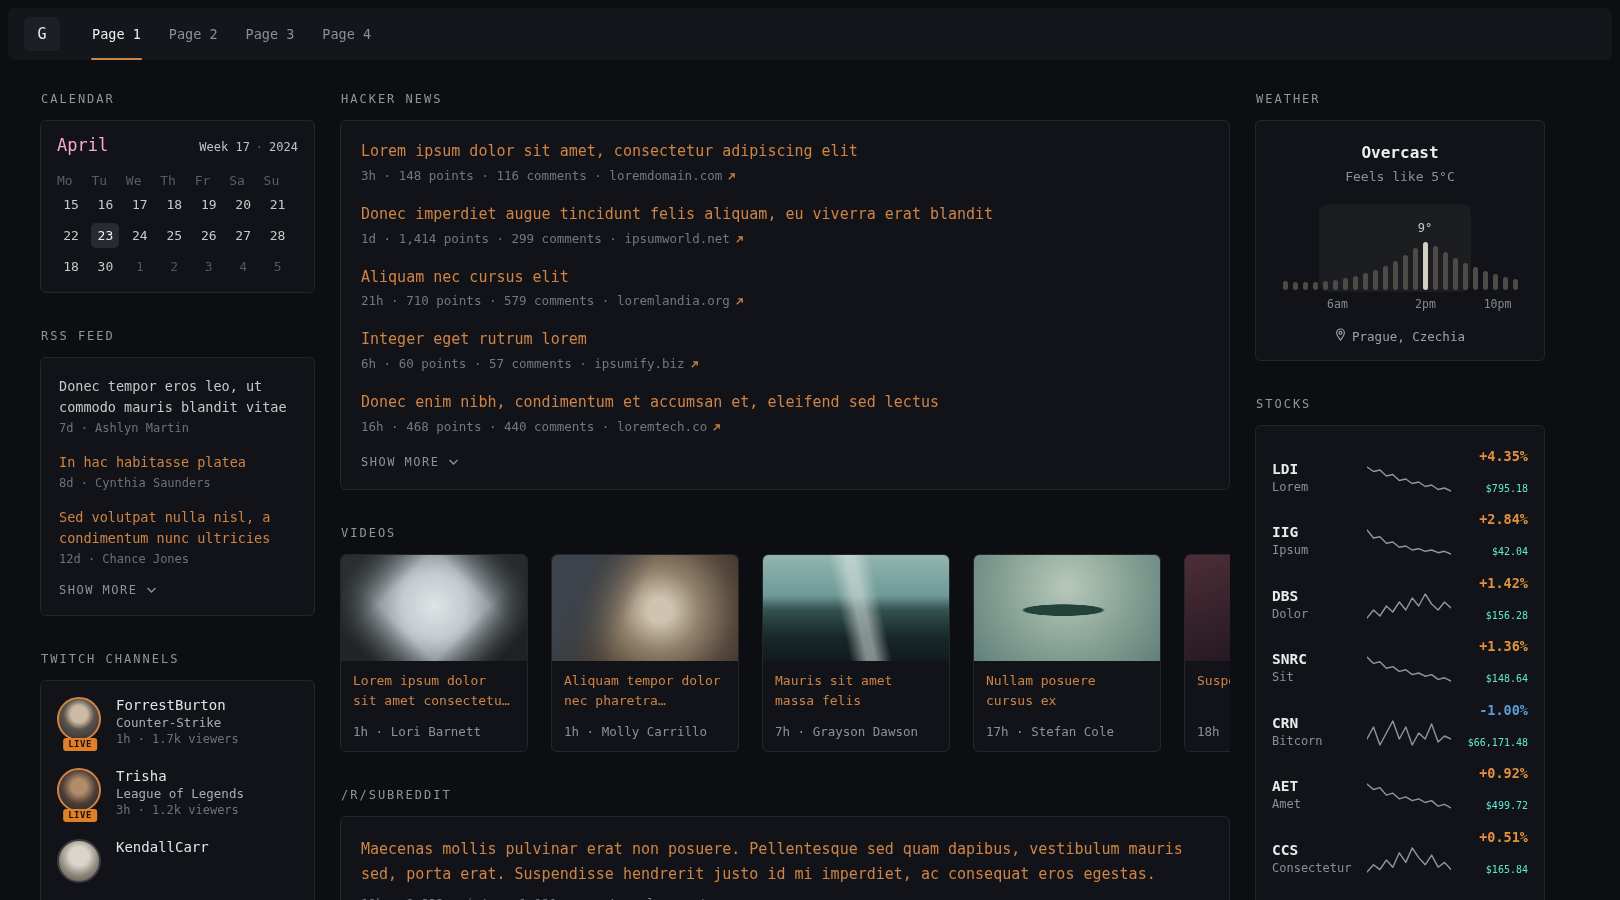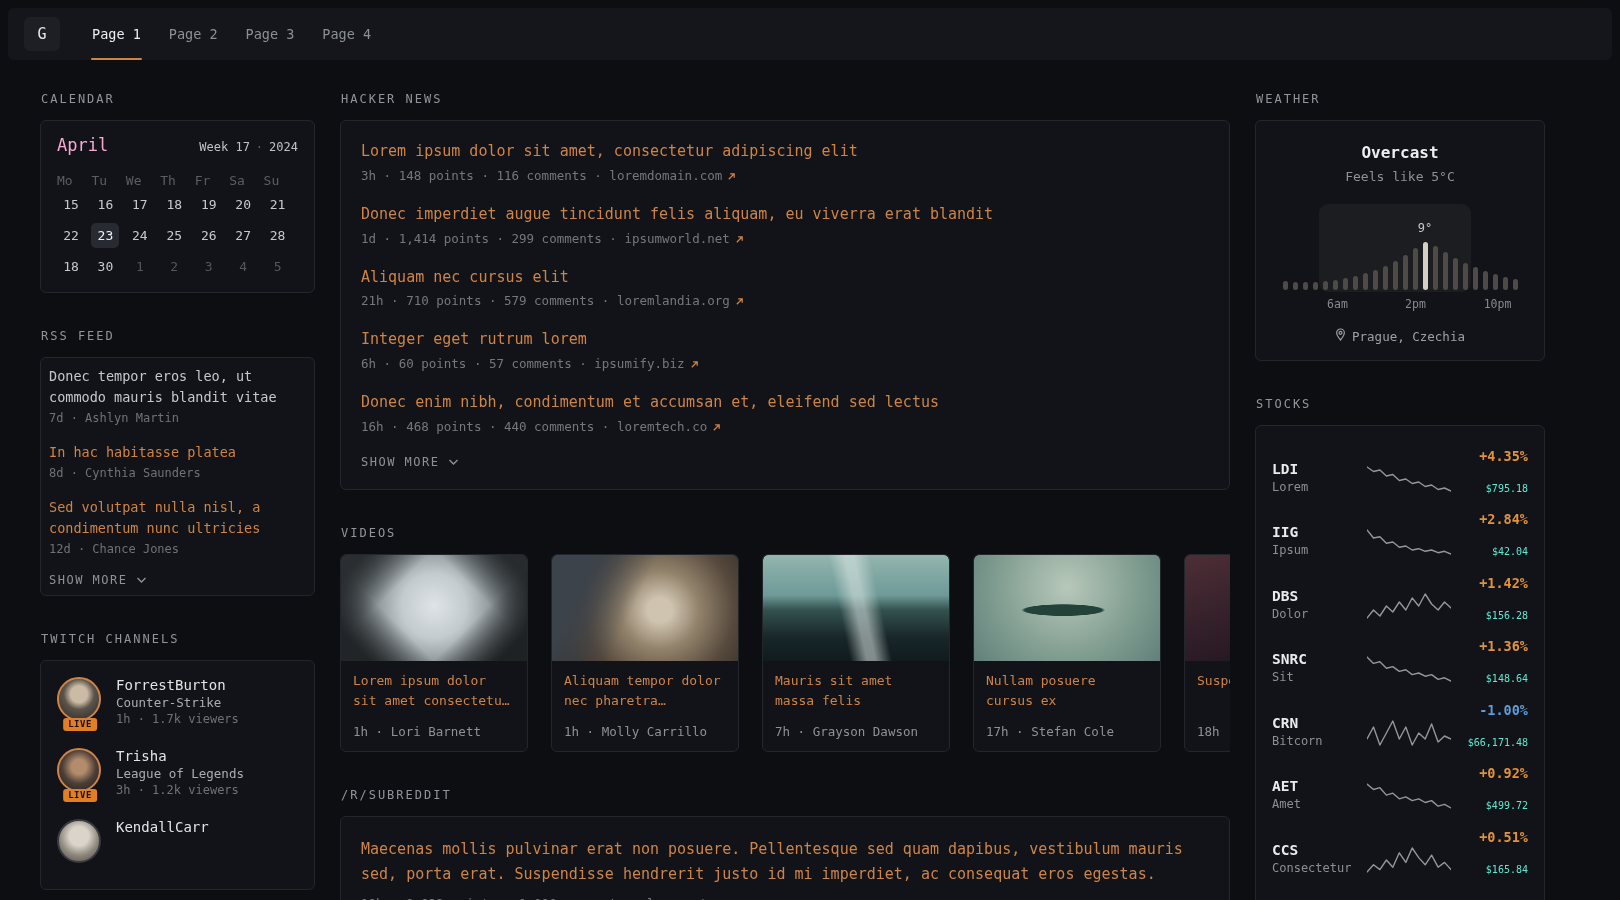"2pm" .t1 { left: 133px -> 143px }
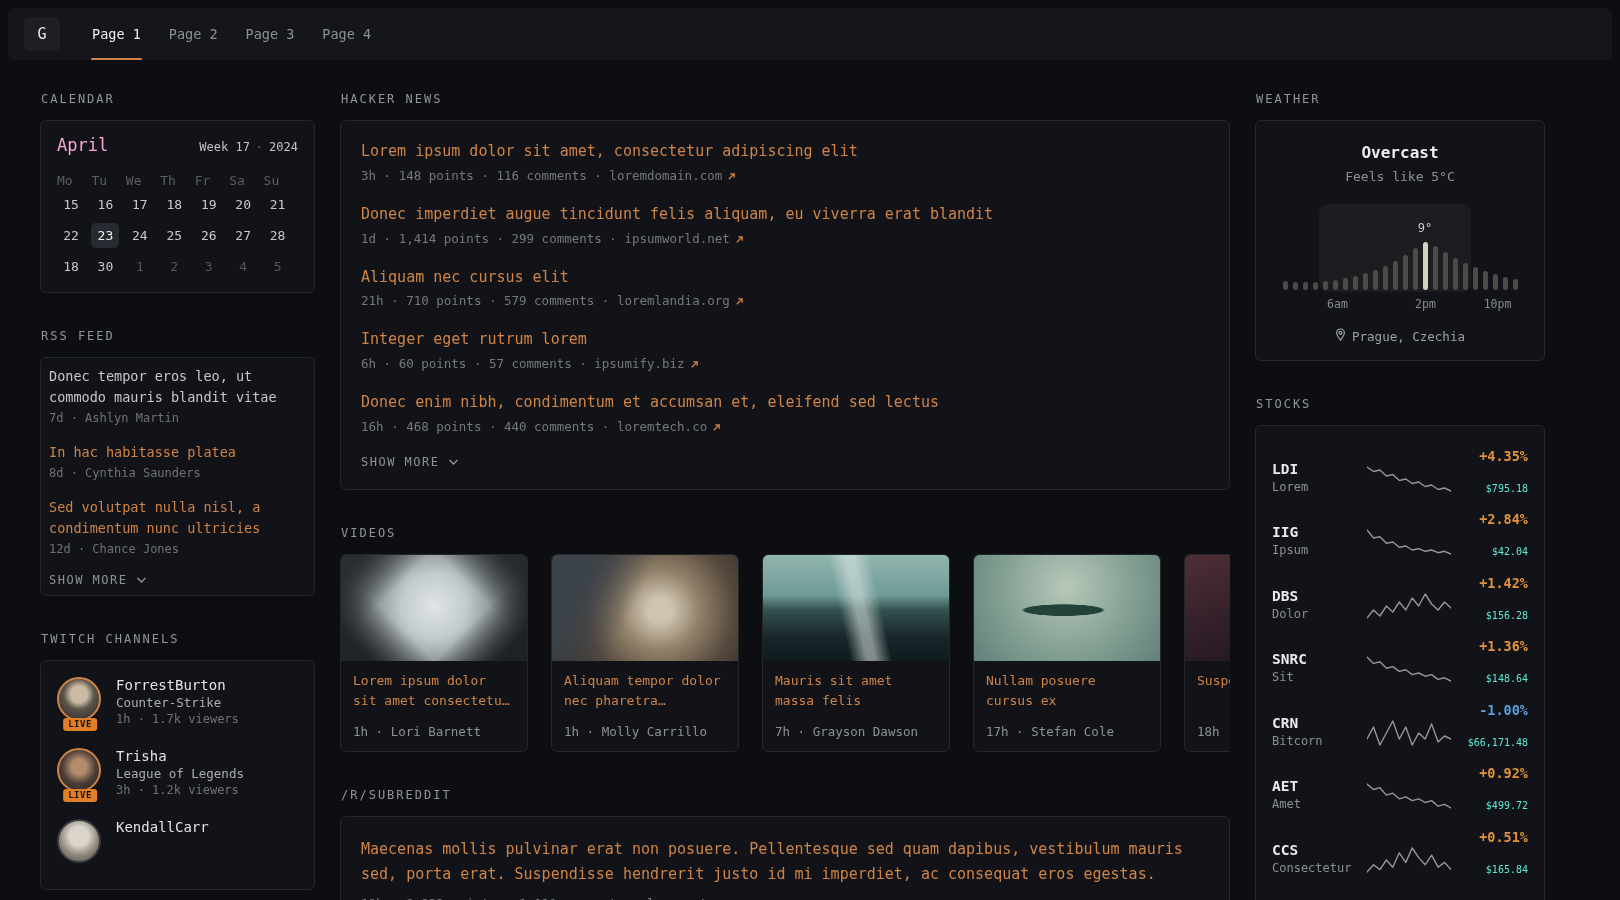"Donec tempor eros leo, ut" .rss-card { padding: 8px -> 18px }
